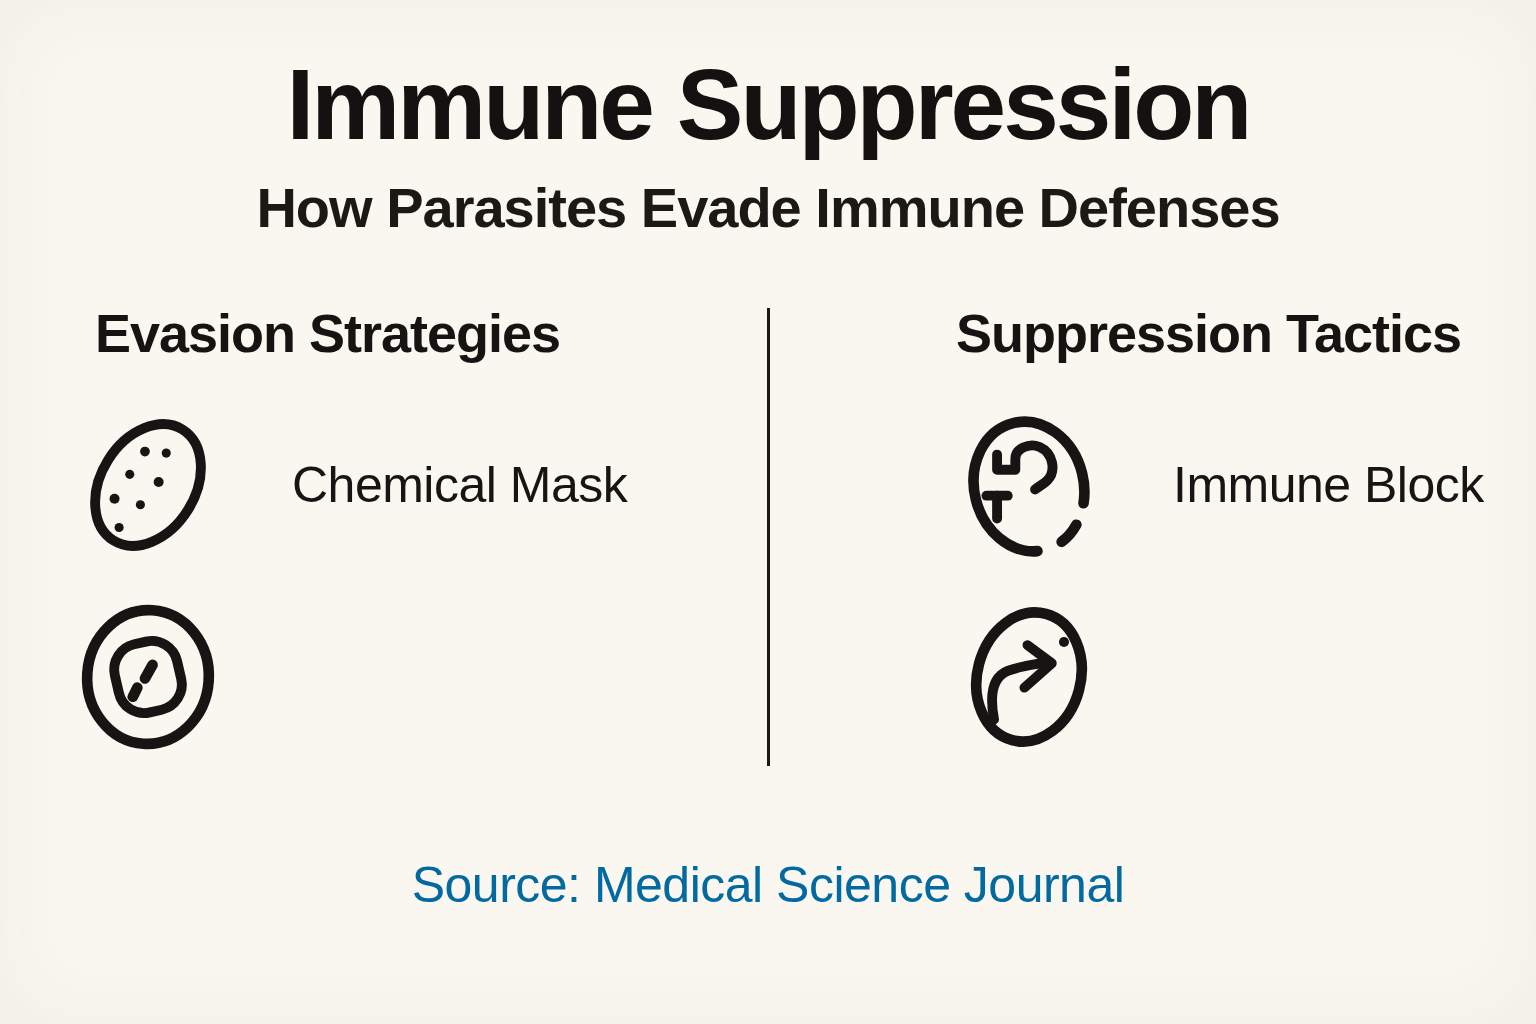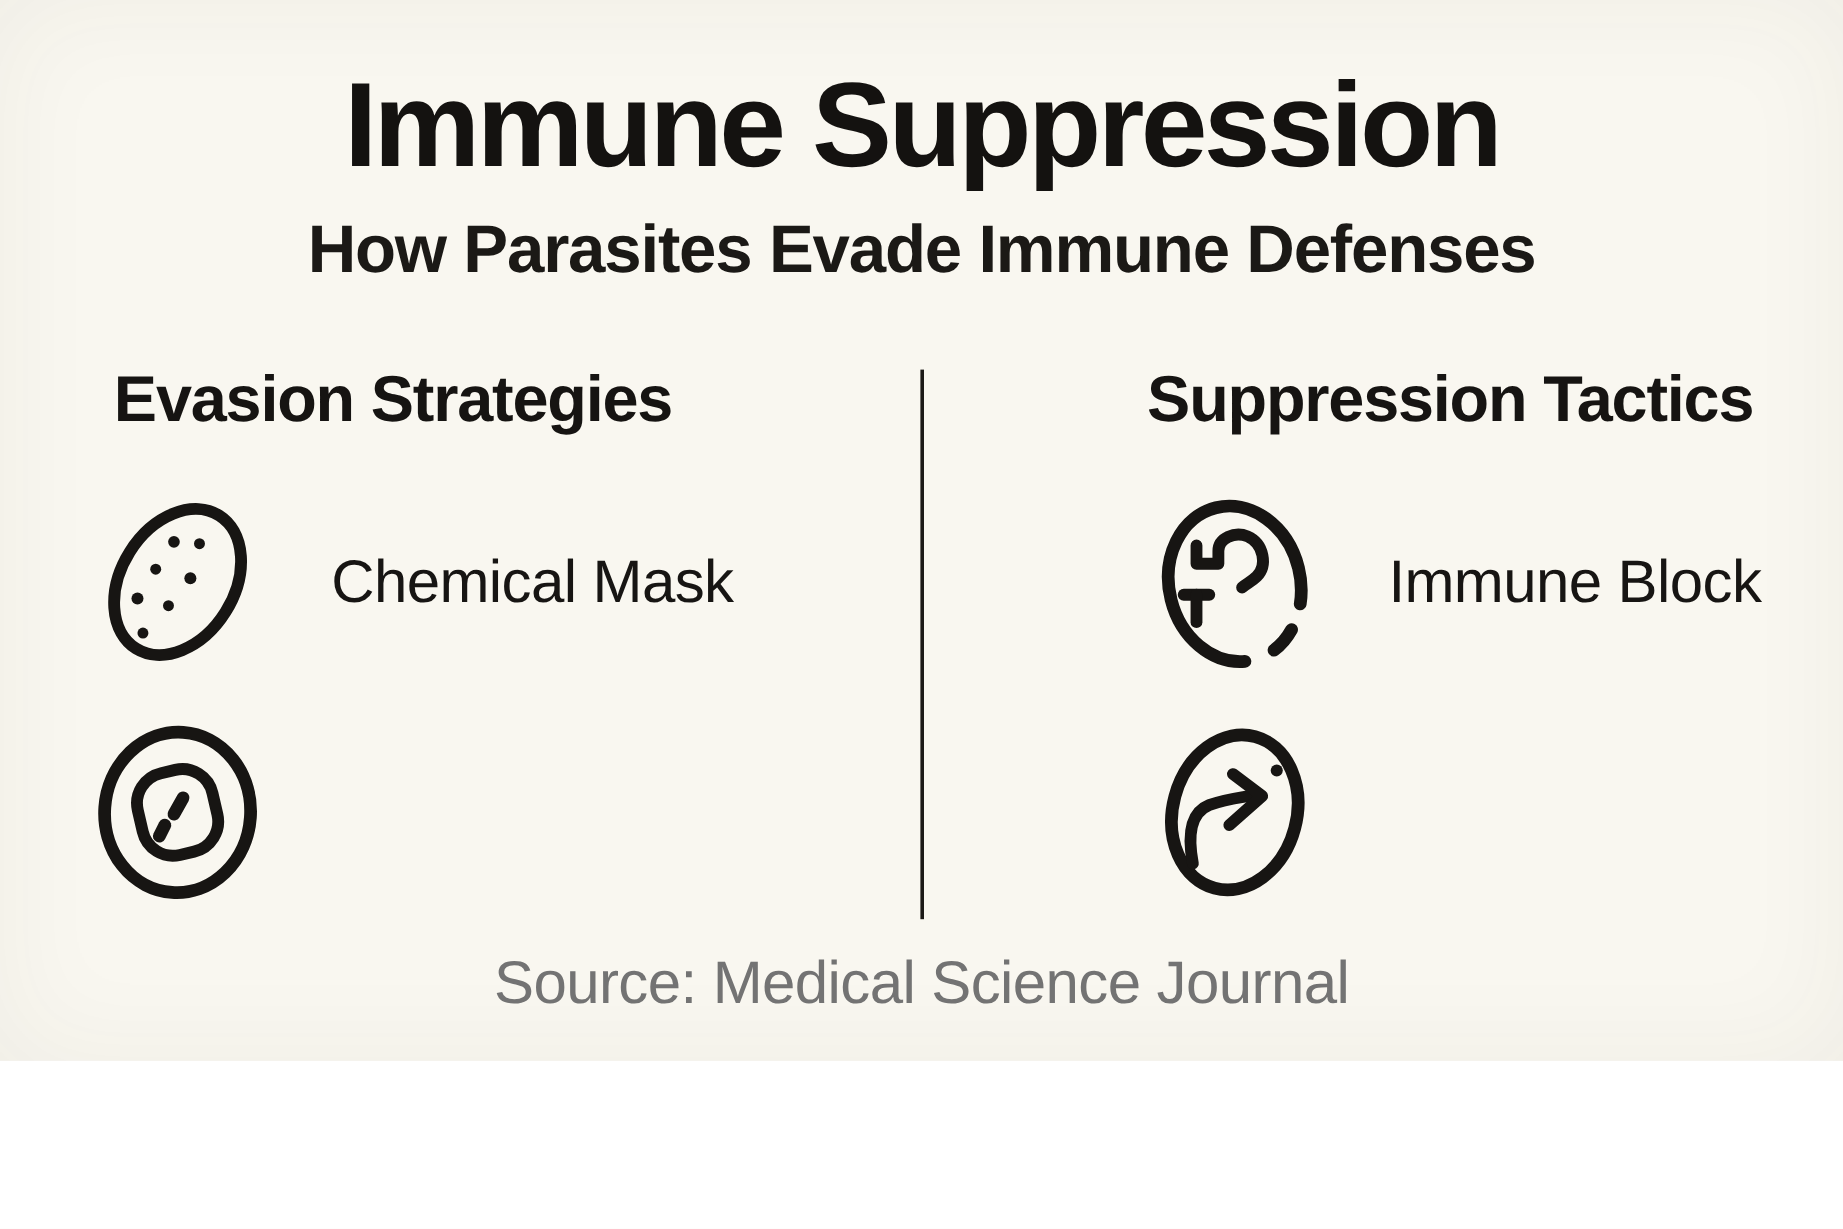"Immune Suppression" .page { height: 884px -> 1024px }
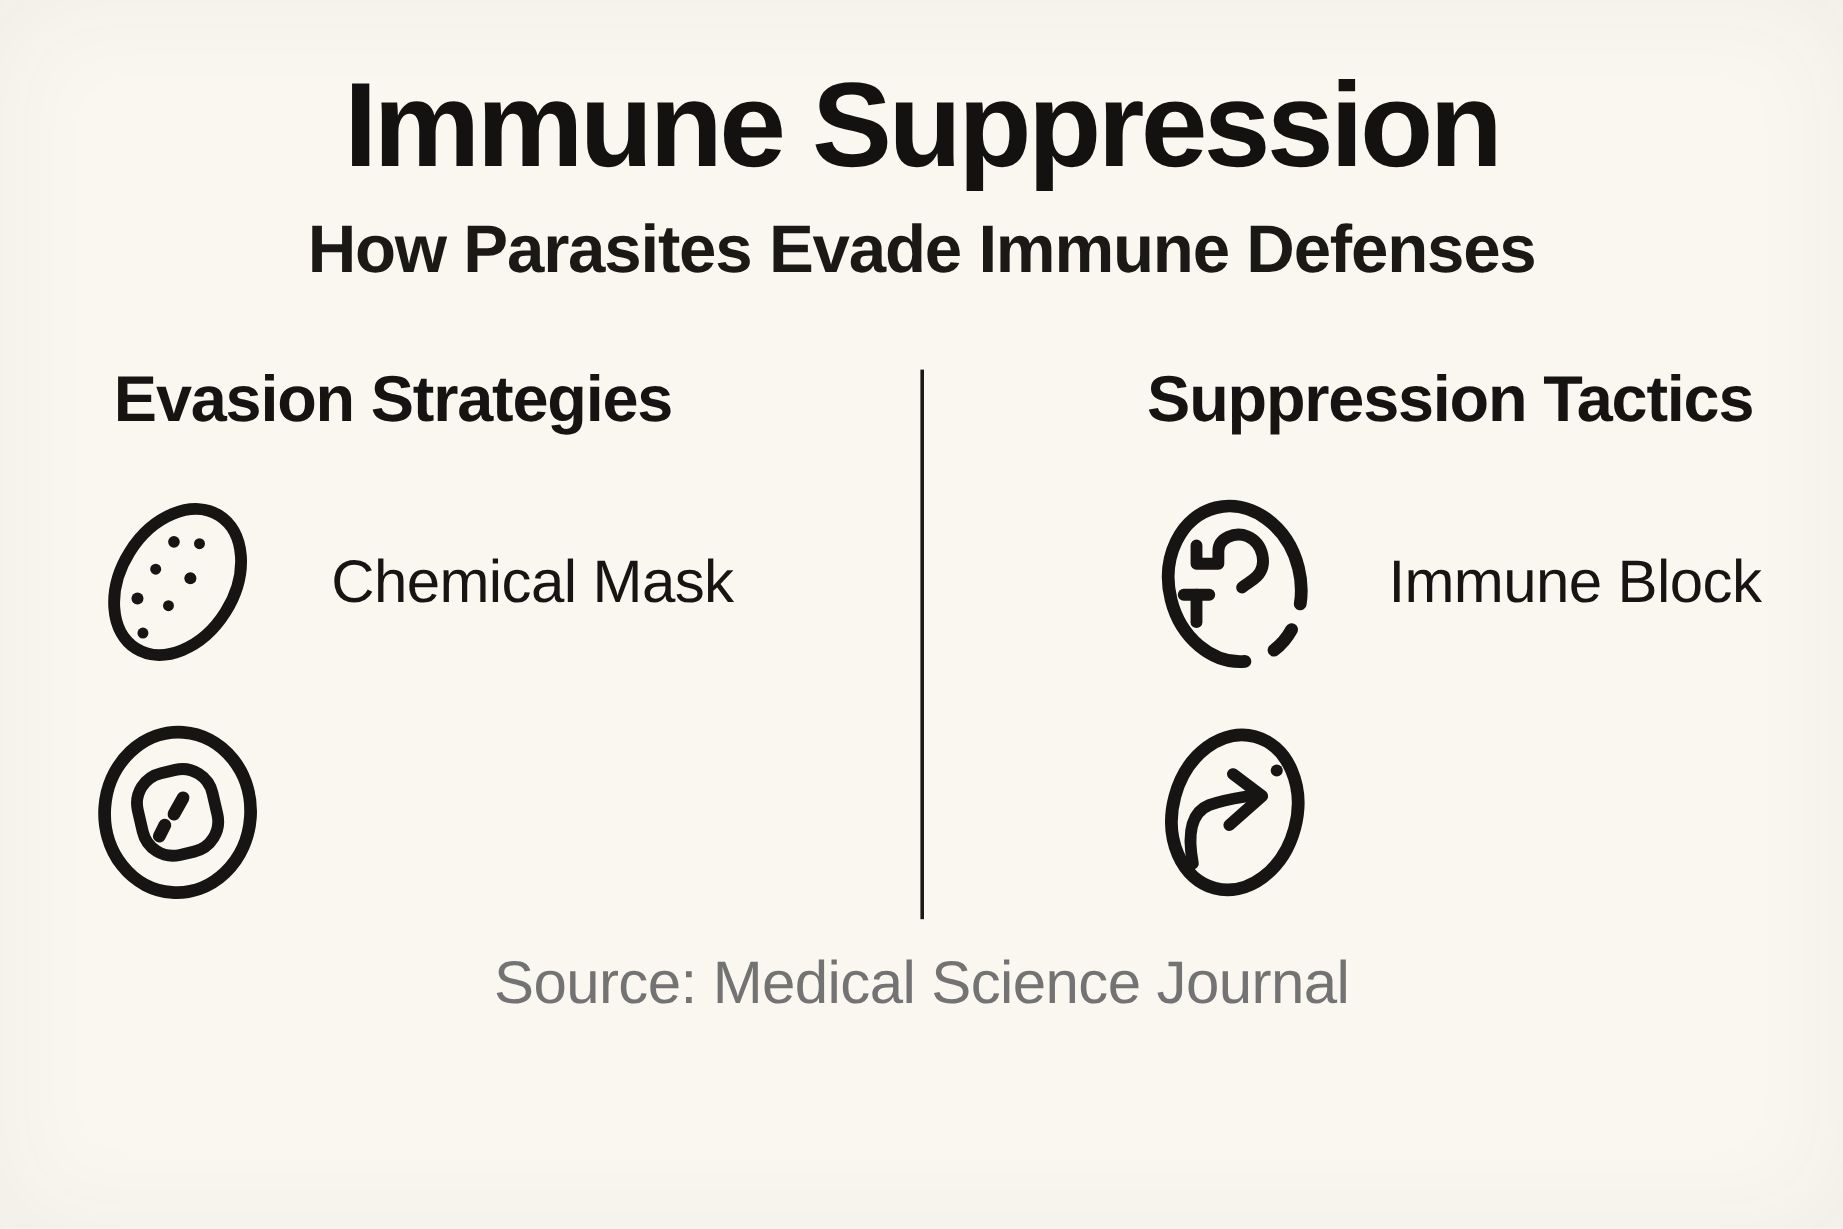"Chemical Mask" .item { gap: 52px -> 68px }
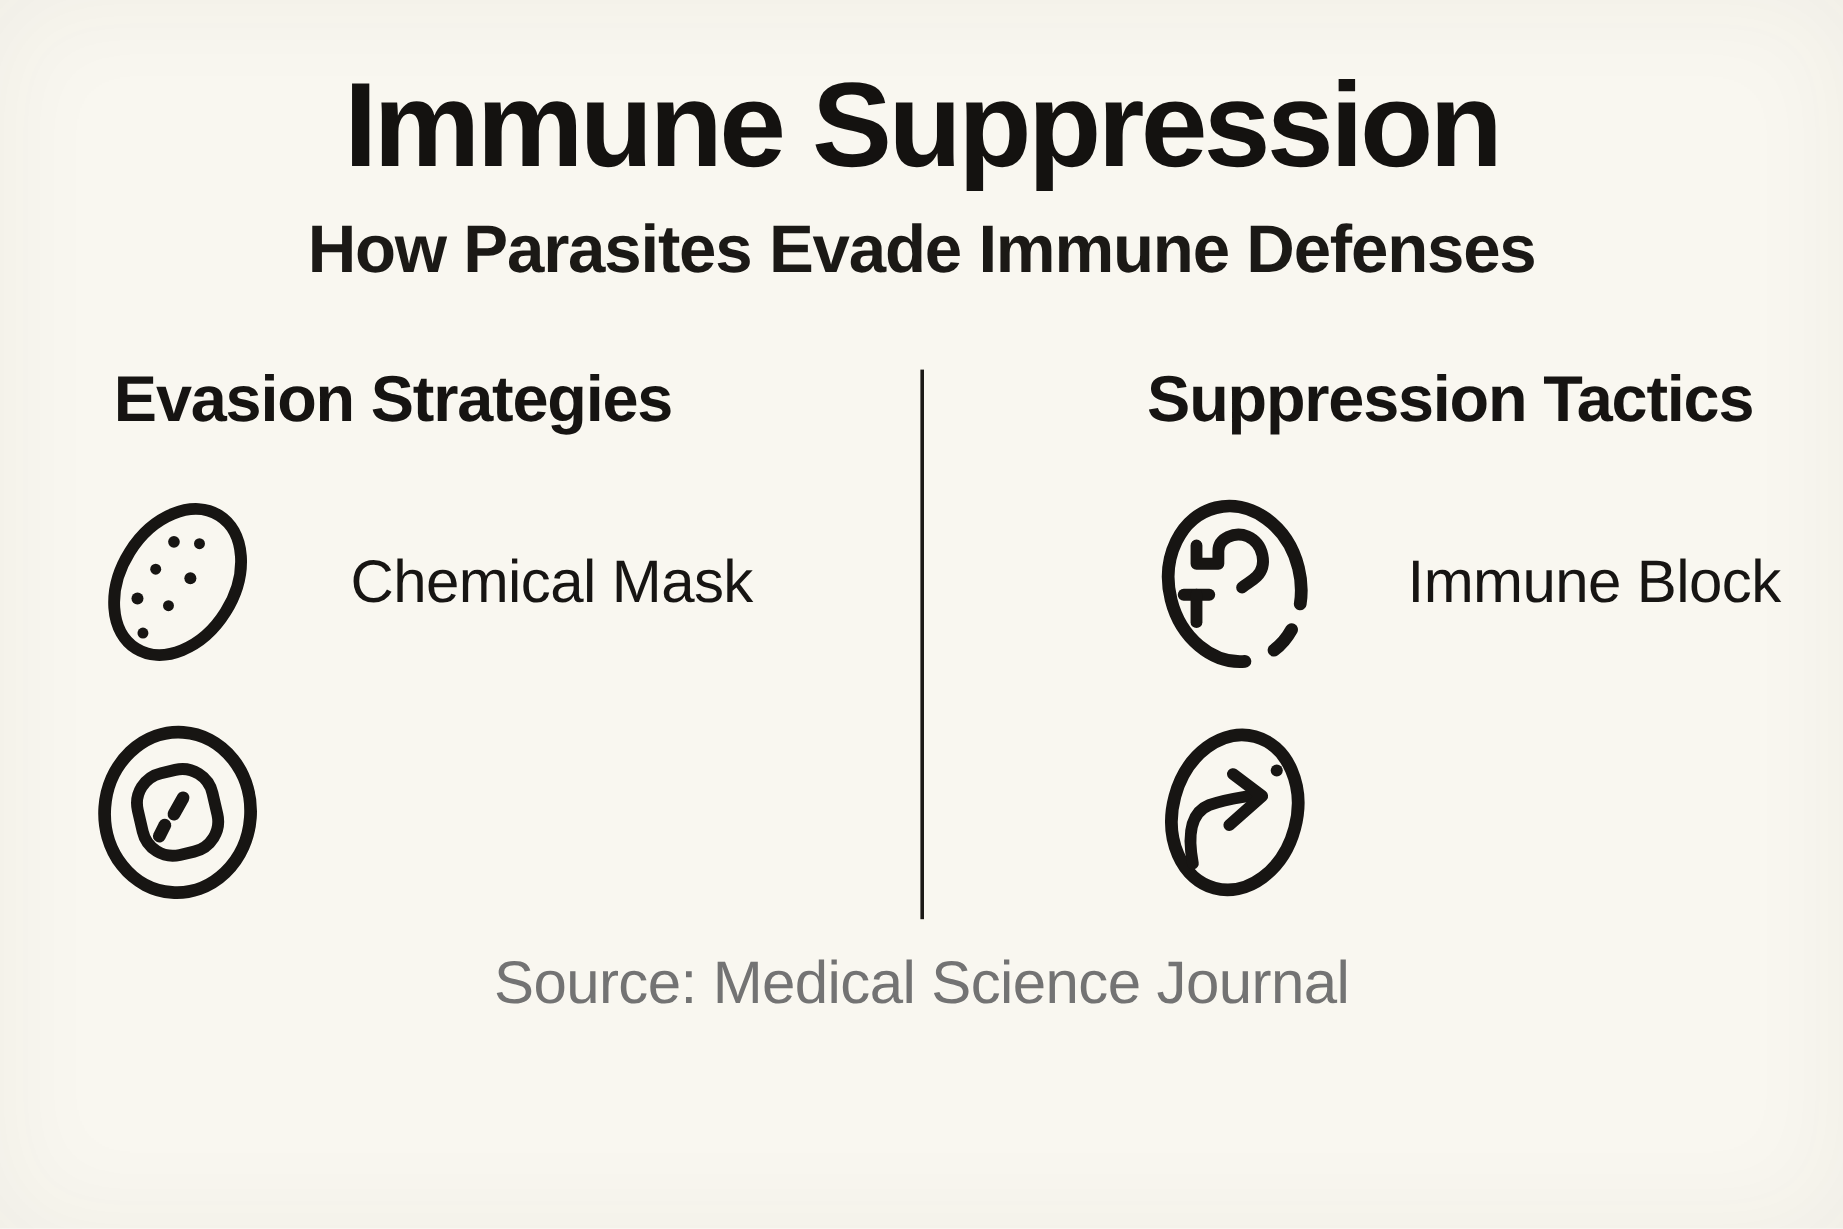"Source: Medical Science Journal" .source { color: #737373 -> #0369a1; margin-top: none -> 66px }
